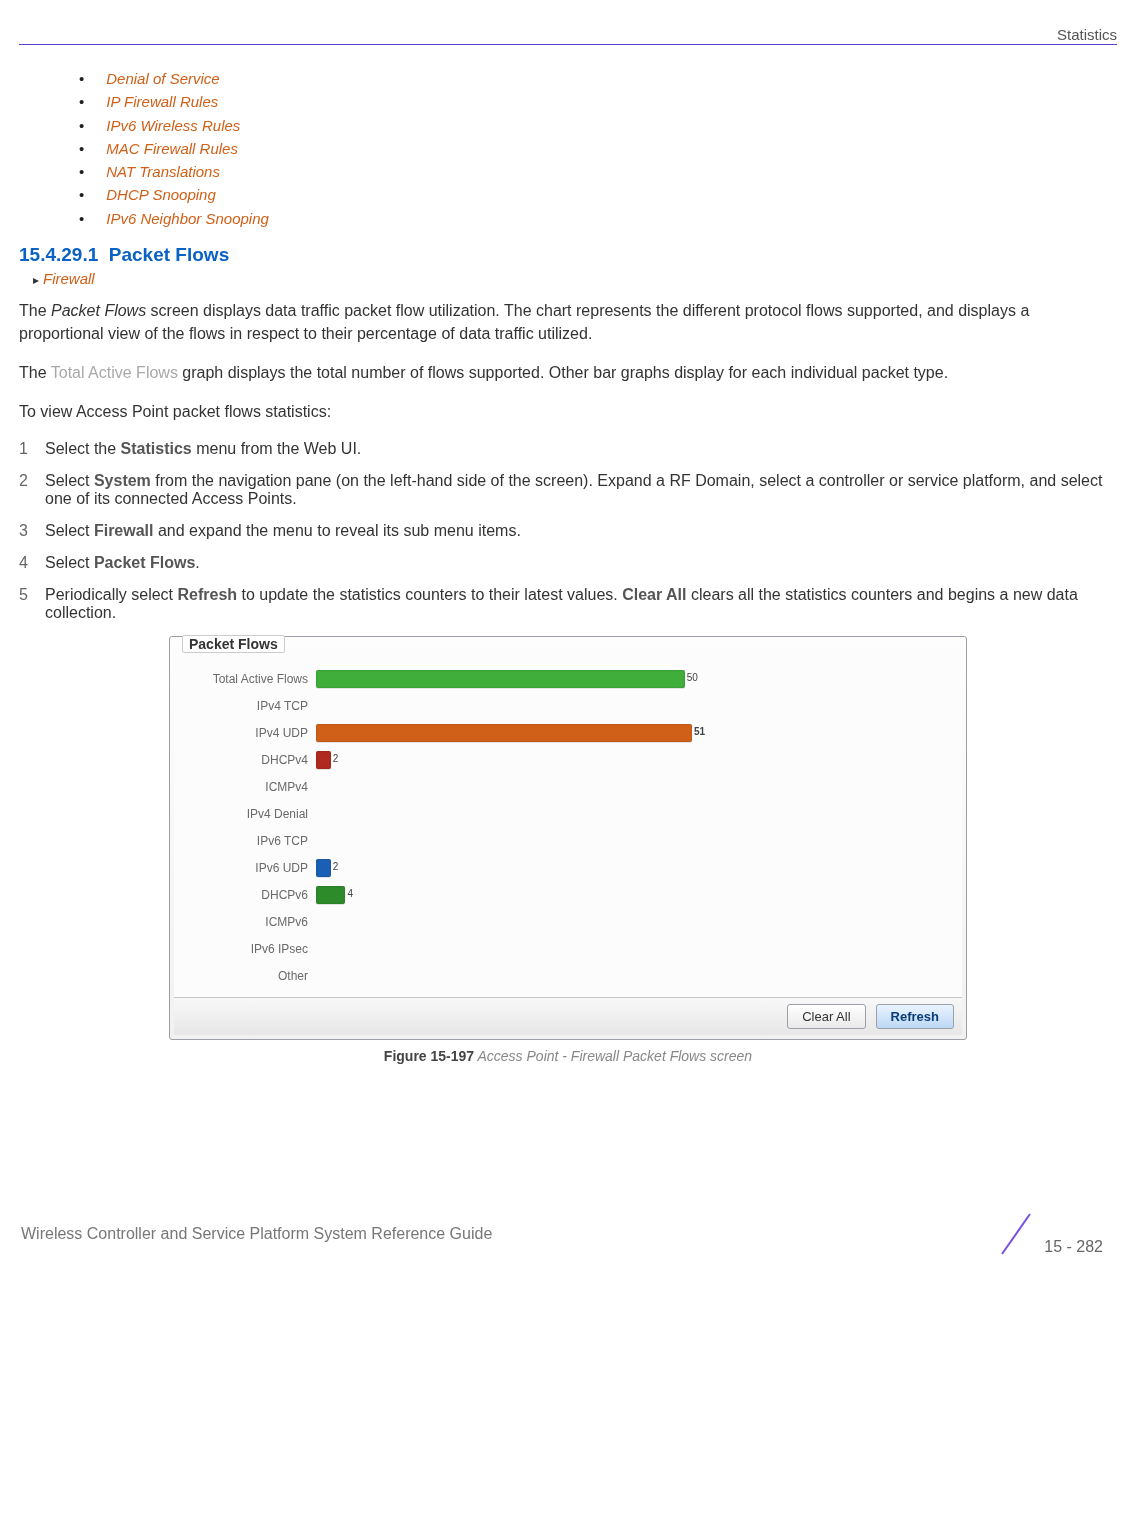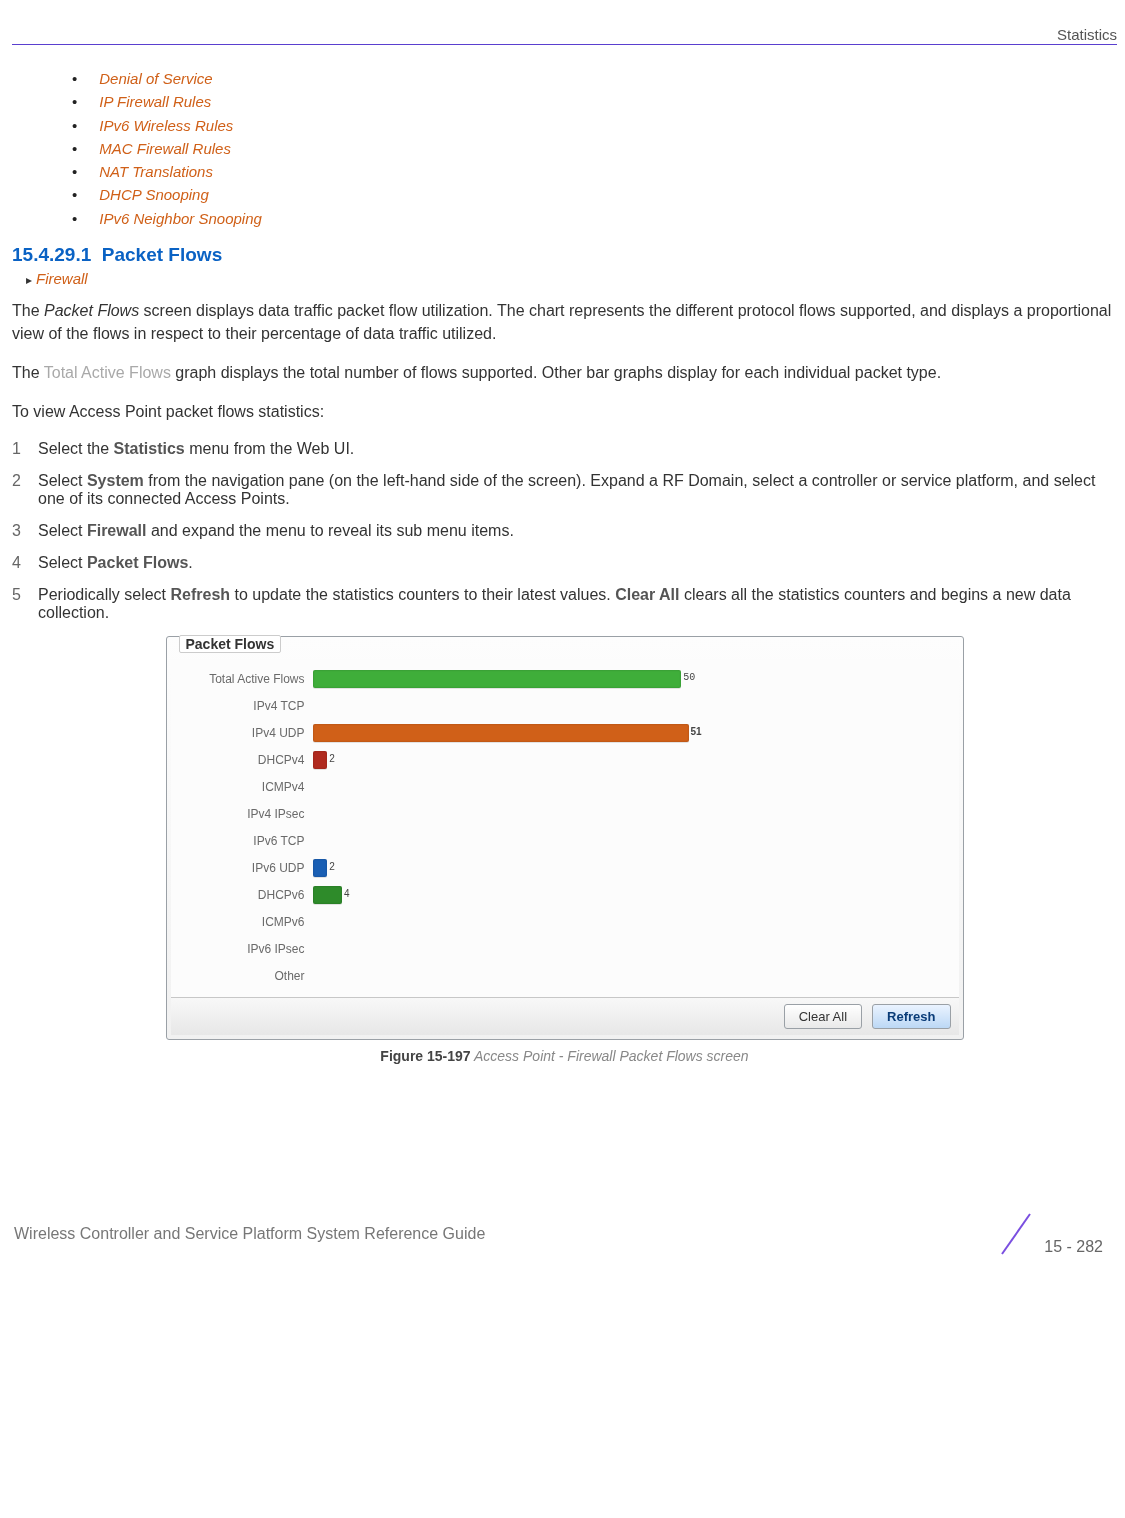"Statistics" .page { padding: 26px 8px 0 12px -> 26px 8px 0 19px }
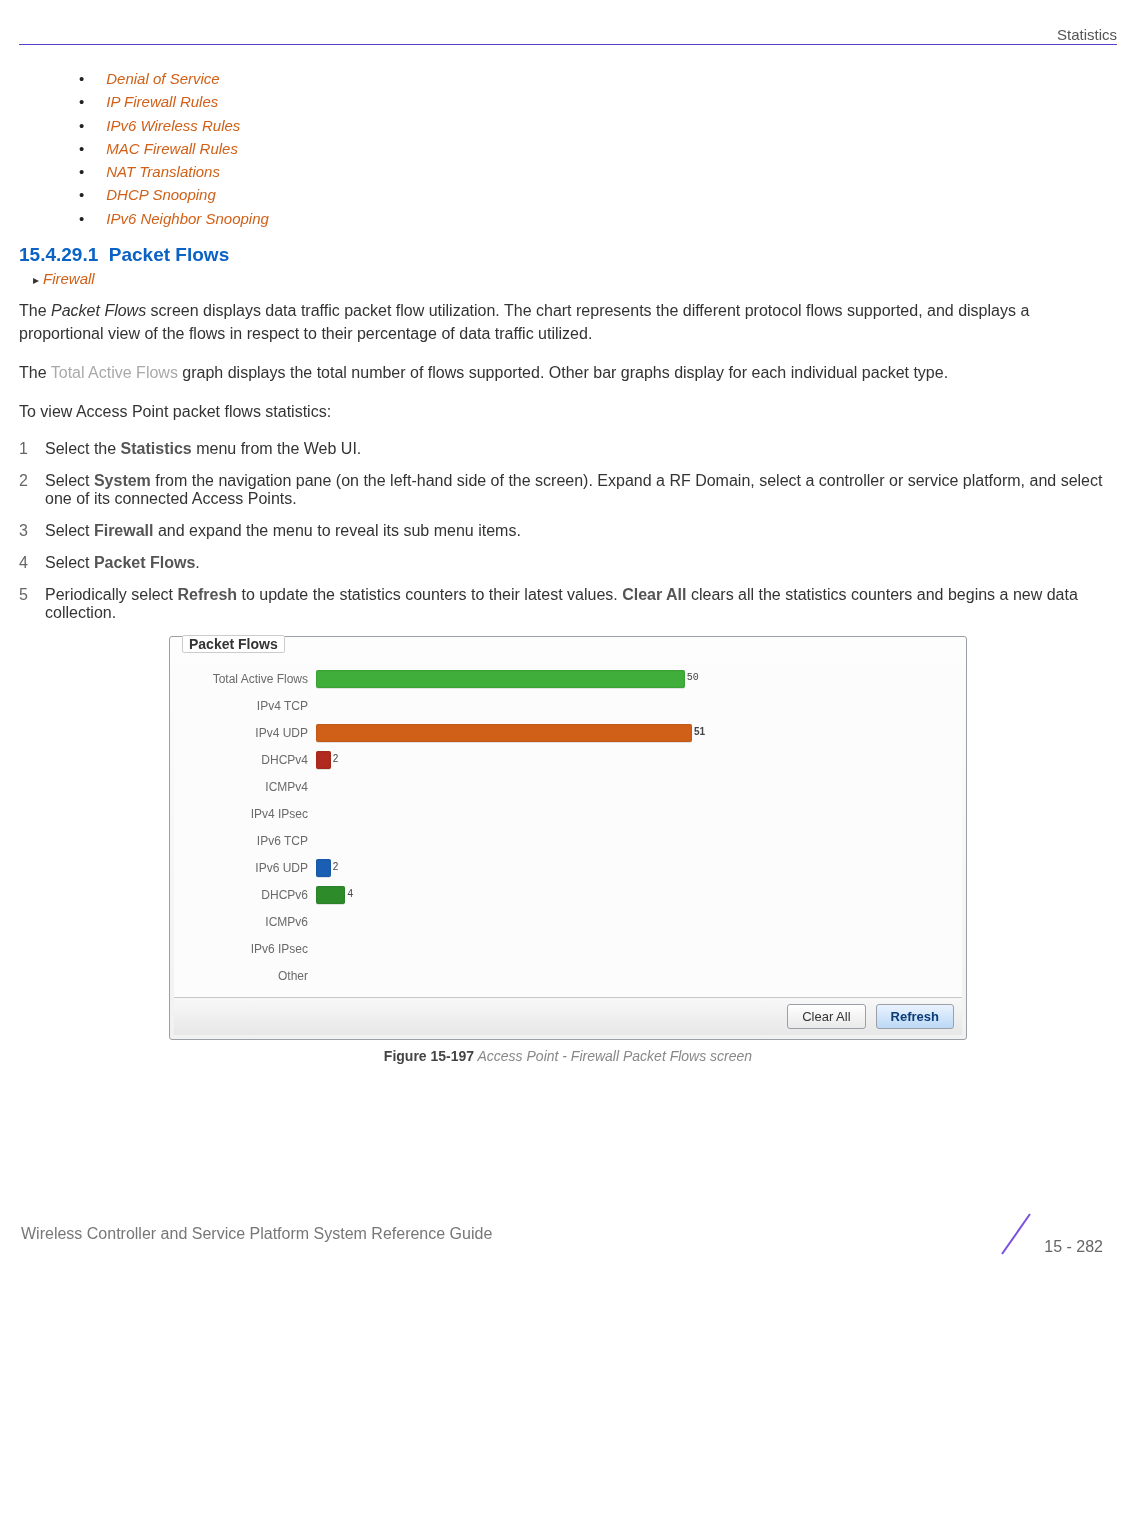"50" div.cval { font-family: Liberation Mono, monospace -> none }
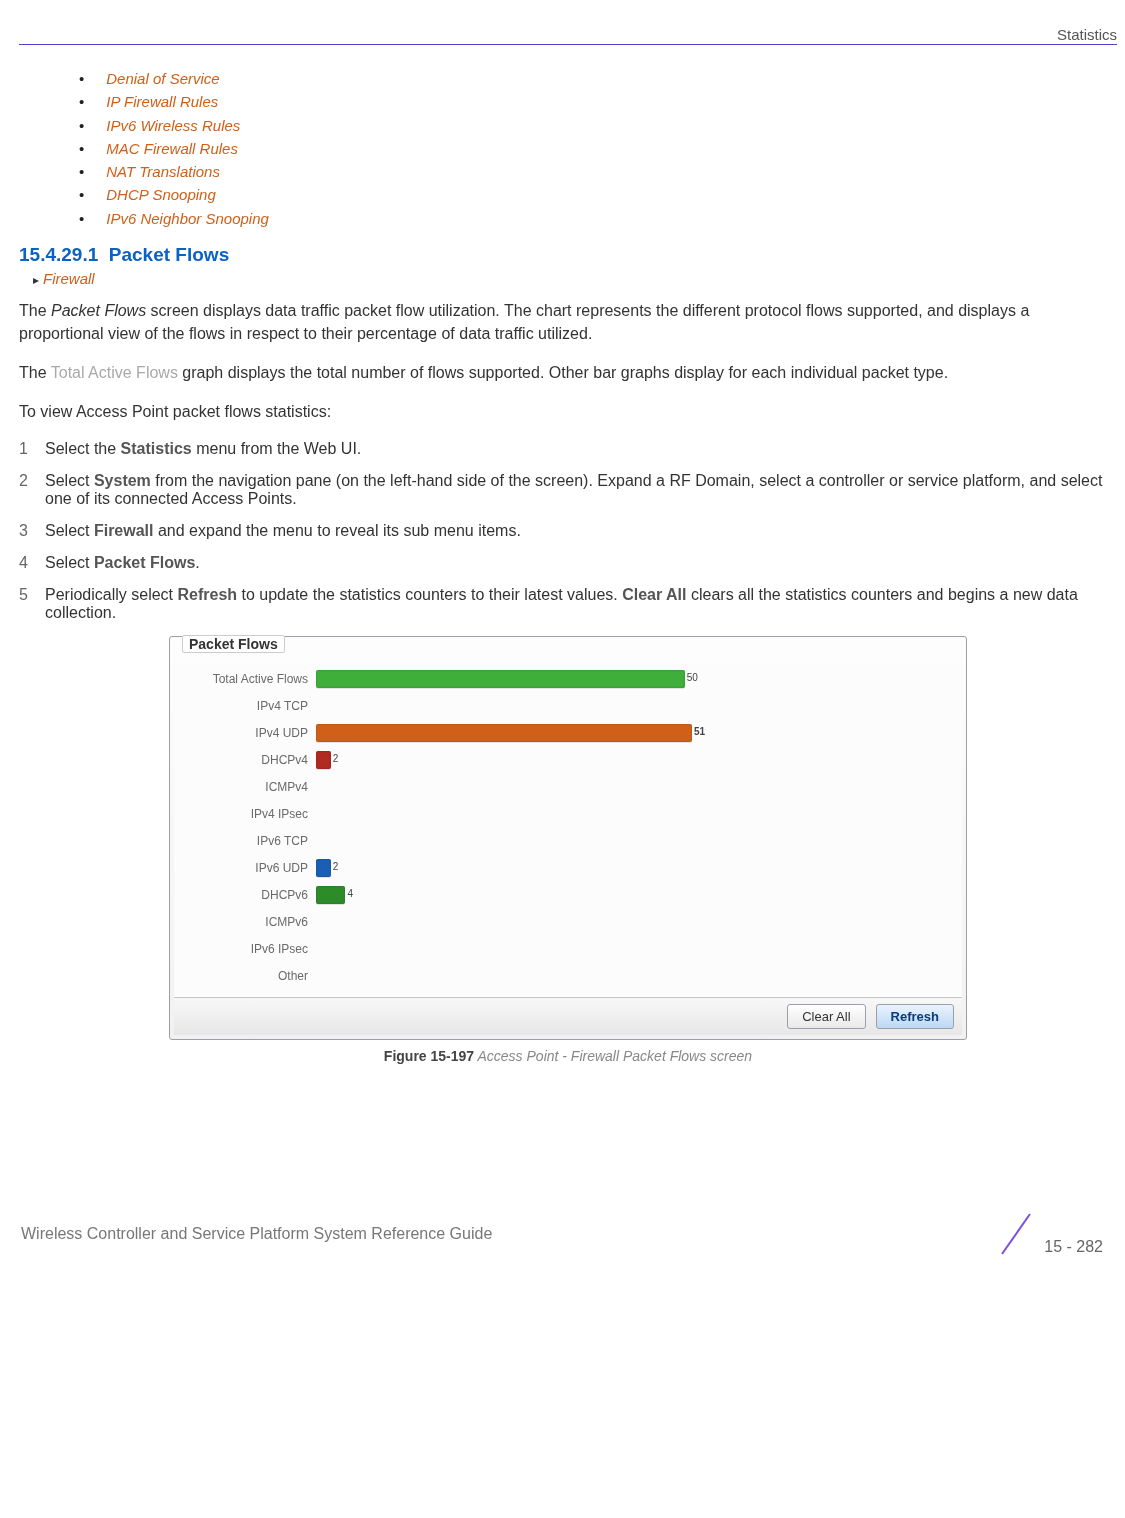"IPv4 IPsec" div.clab { text: IPsec -> Denial }
